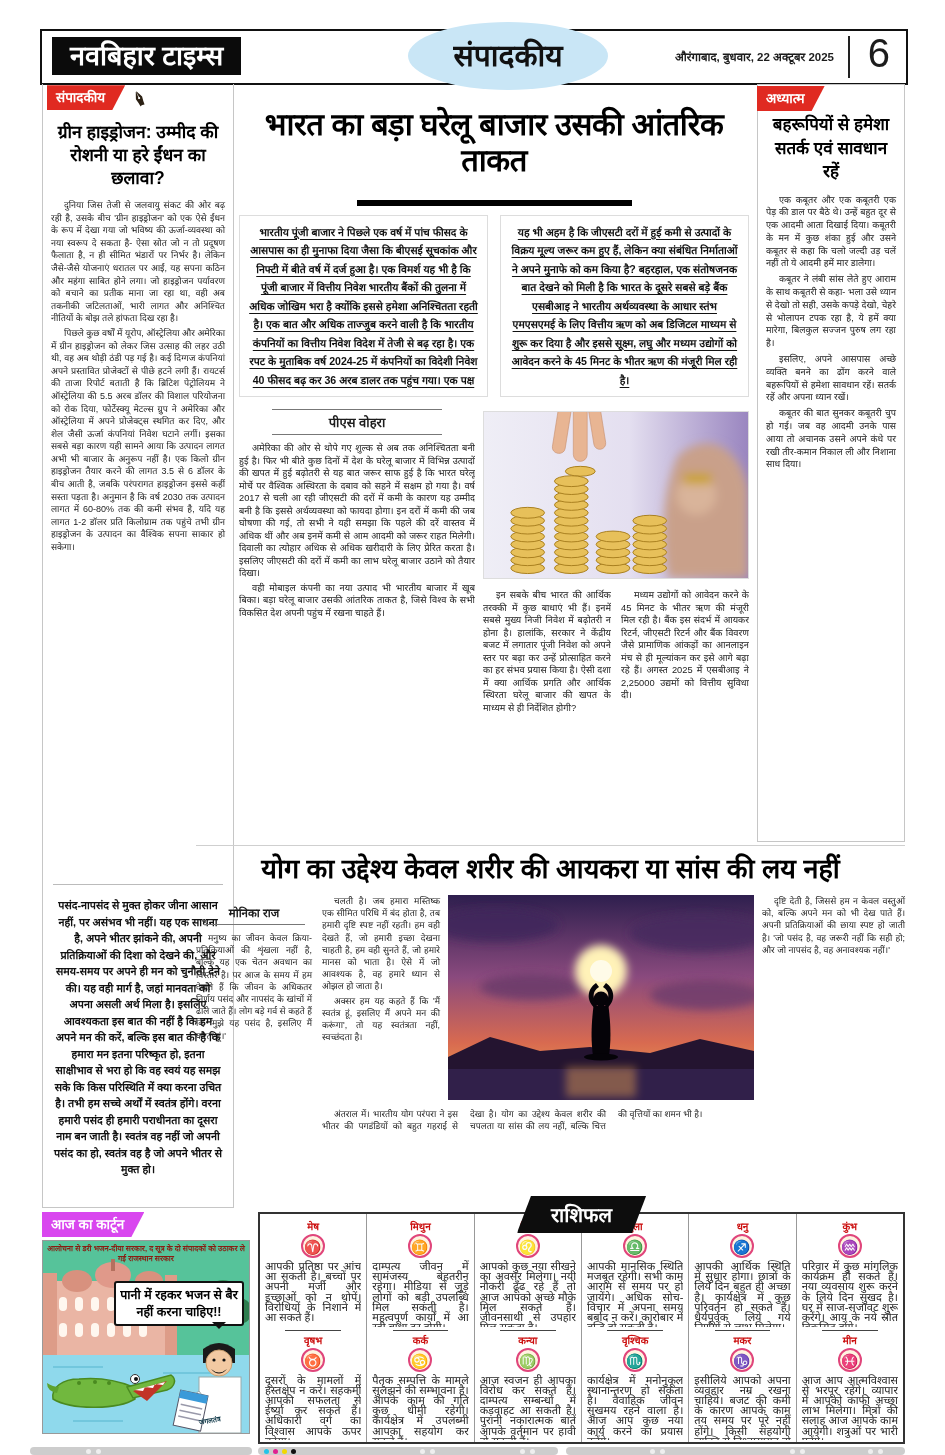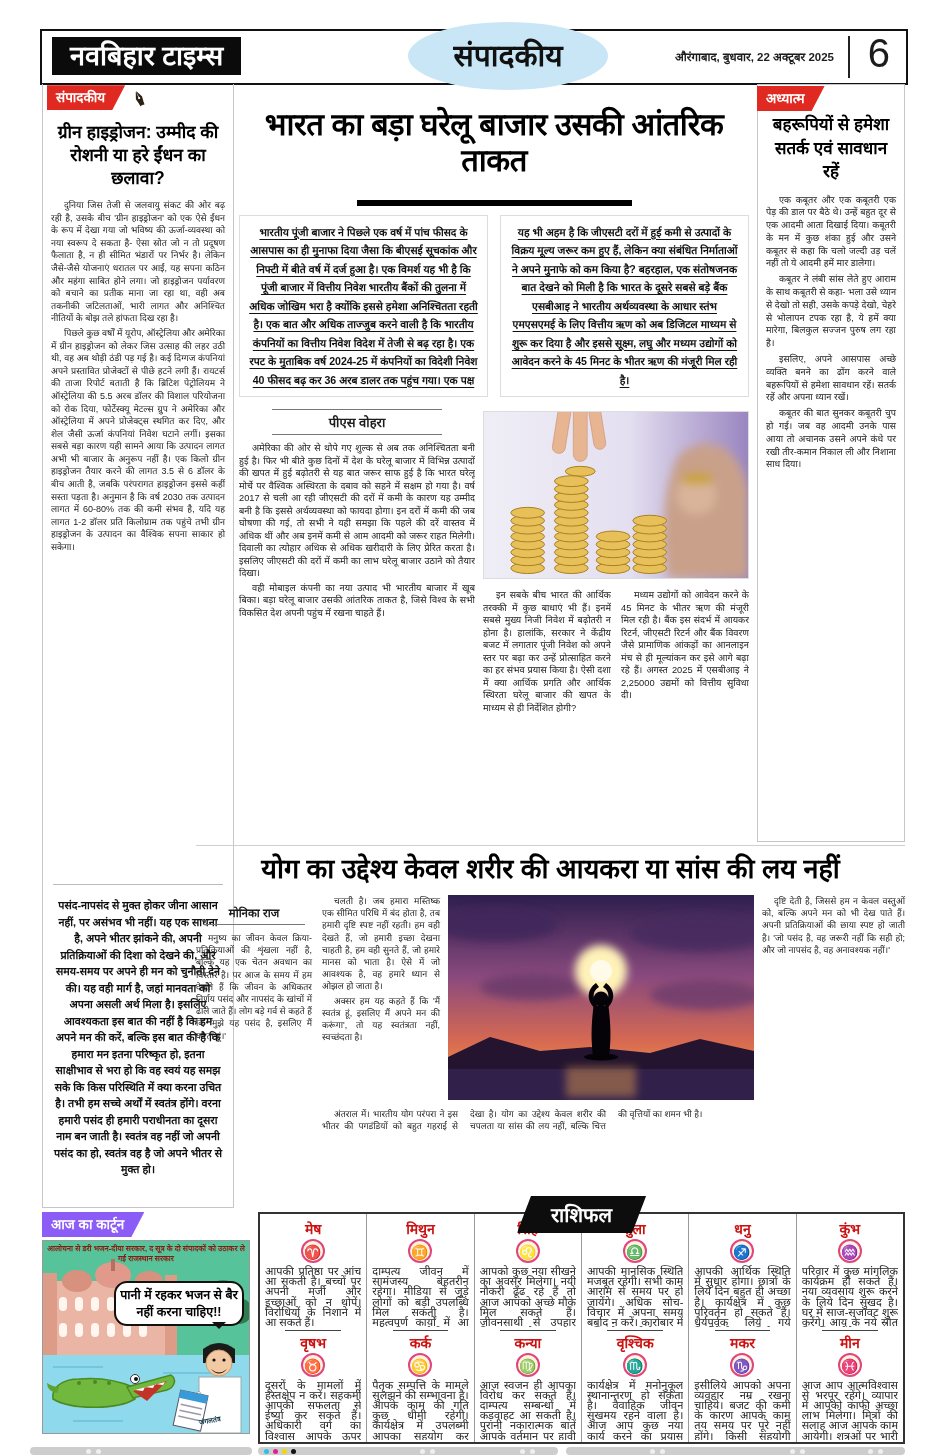"आज का कार्टून" .tag.black { background: #8b5cf6 -> #d946ef }
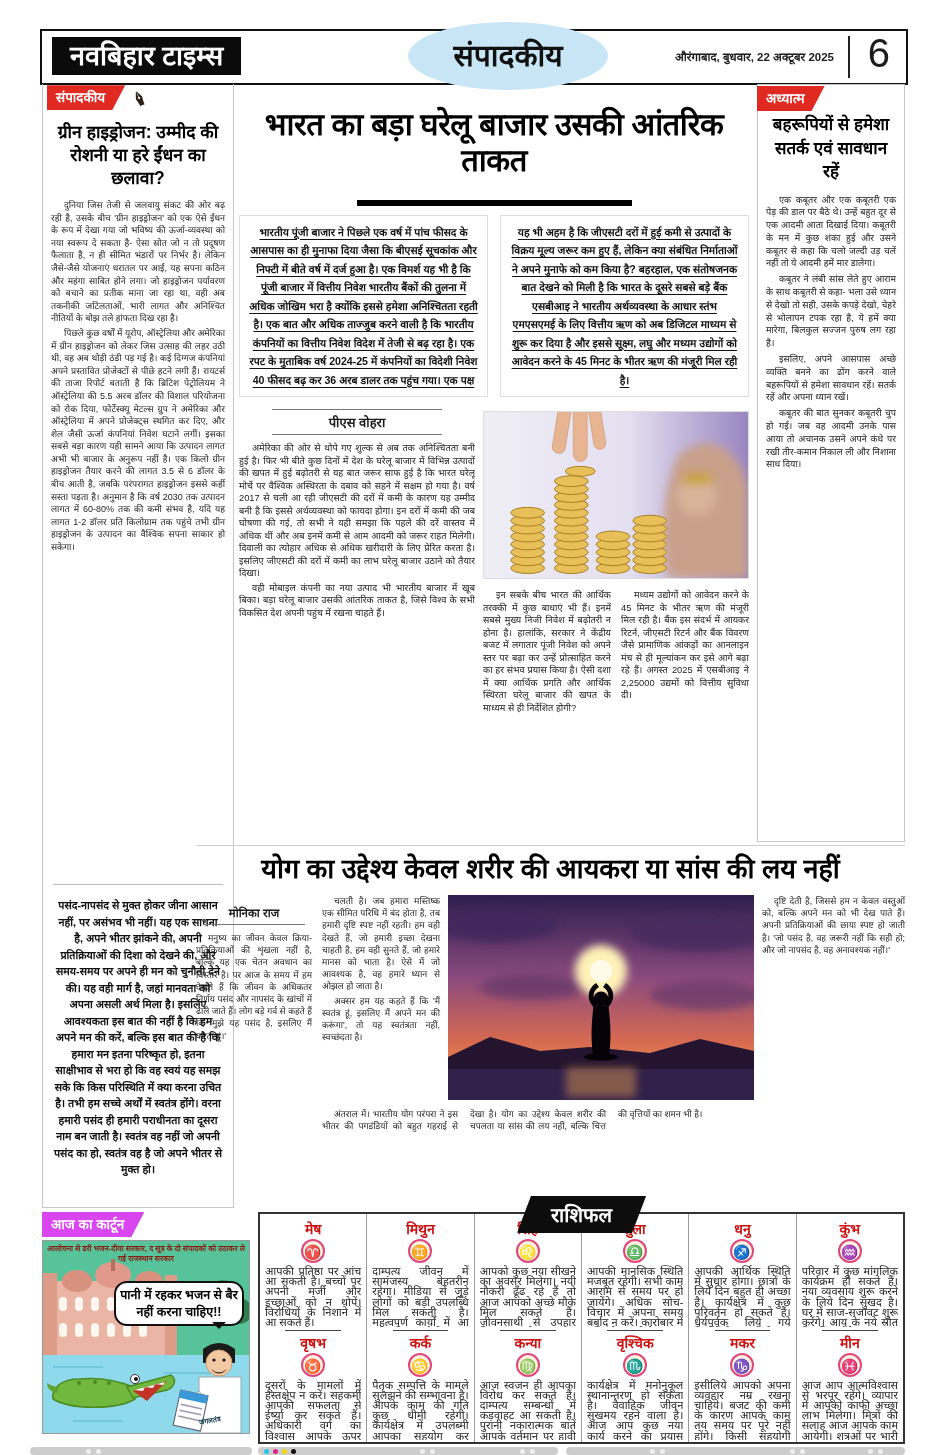"मेष" .h-name { font-size: 14px -> 10px }
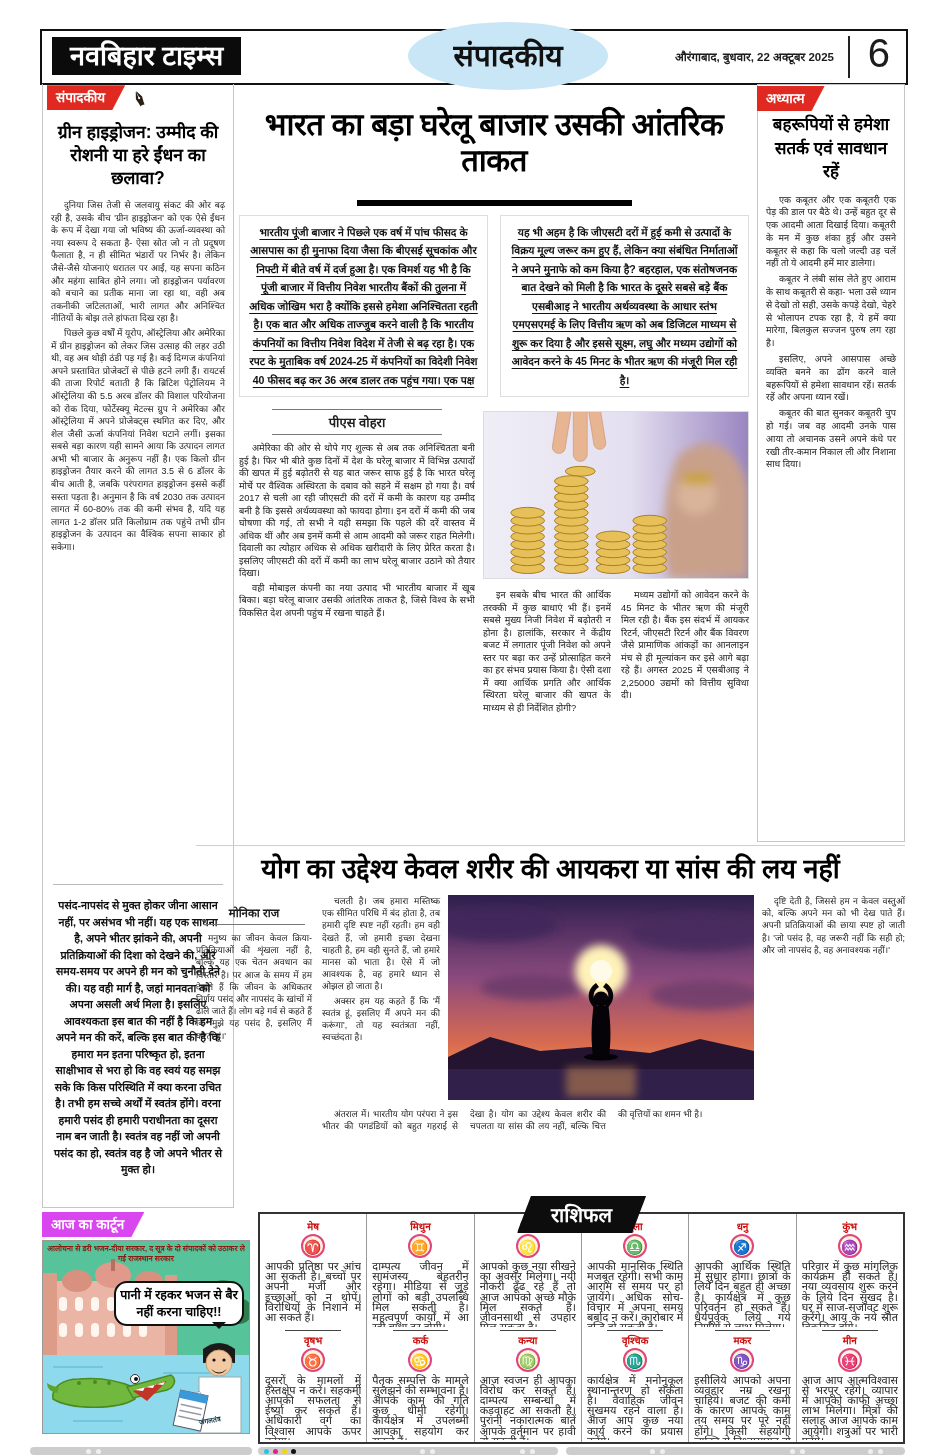"पानी में रहकर भजन से" .bubble { border-radius: 13px -> 3px }
